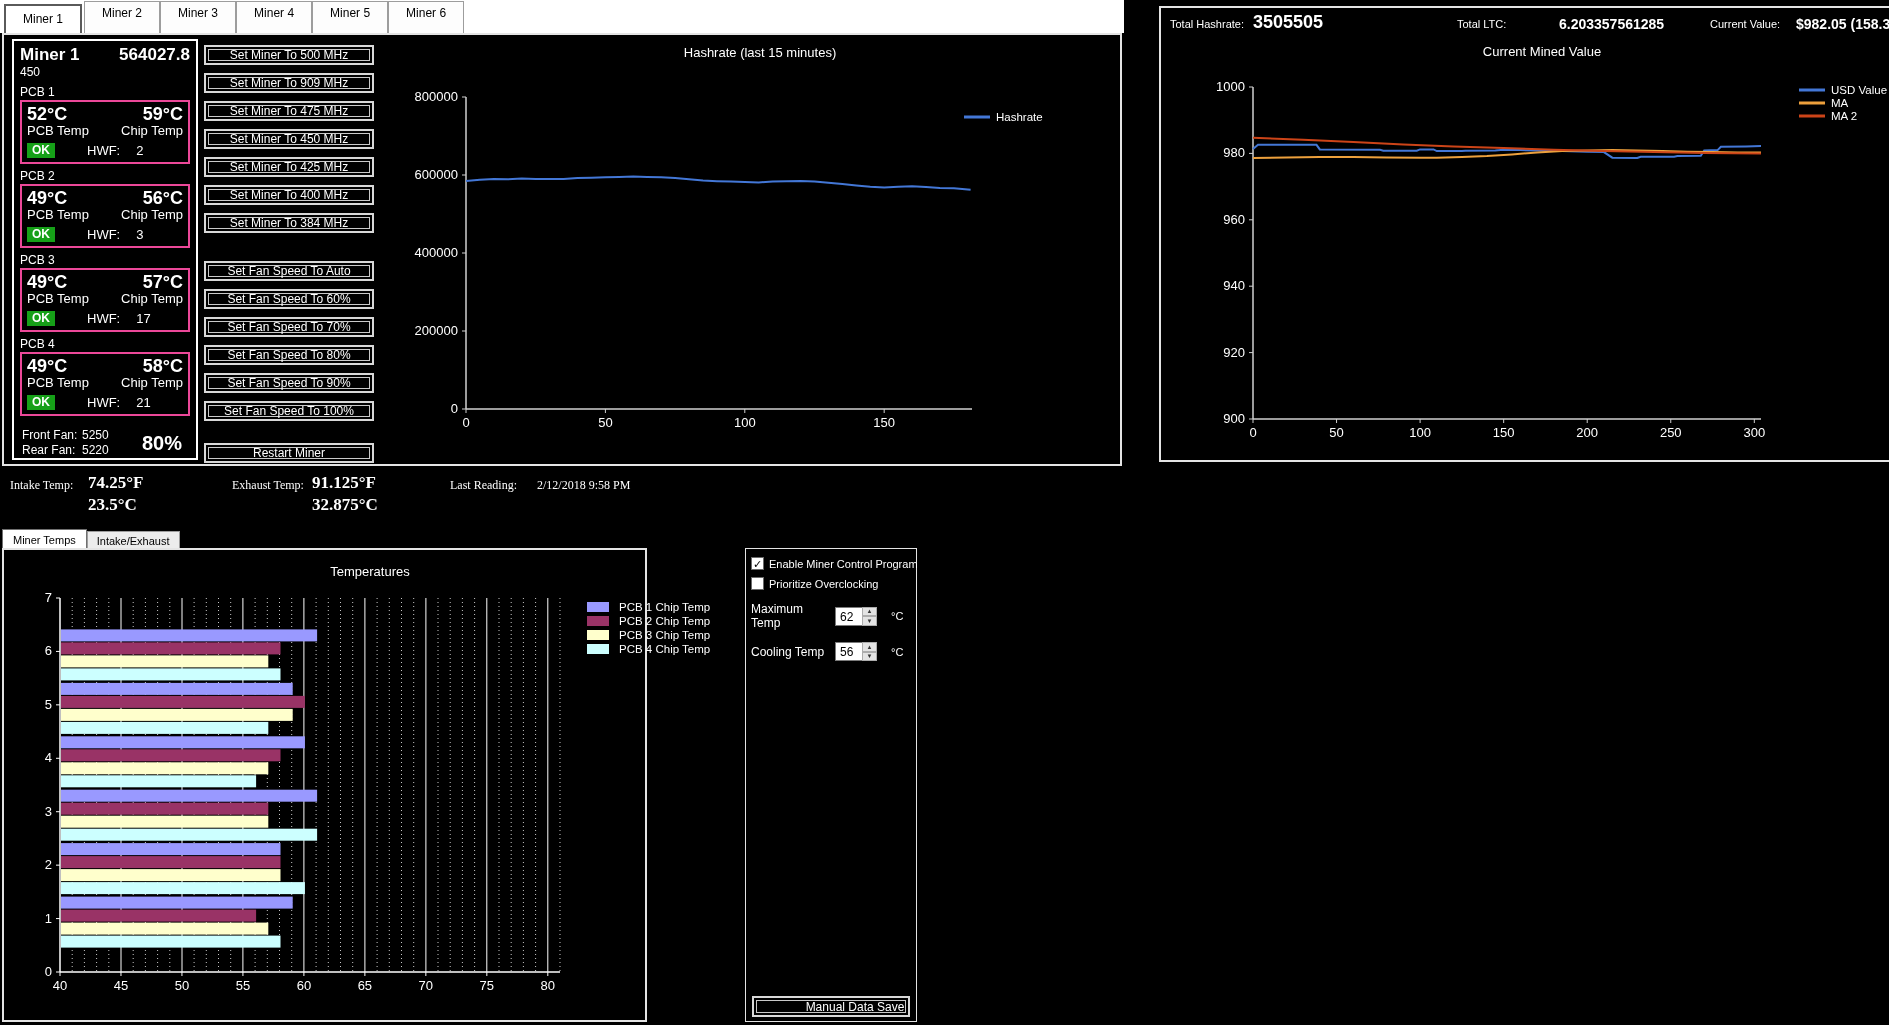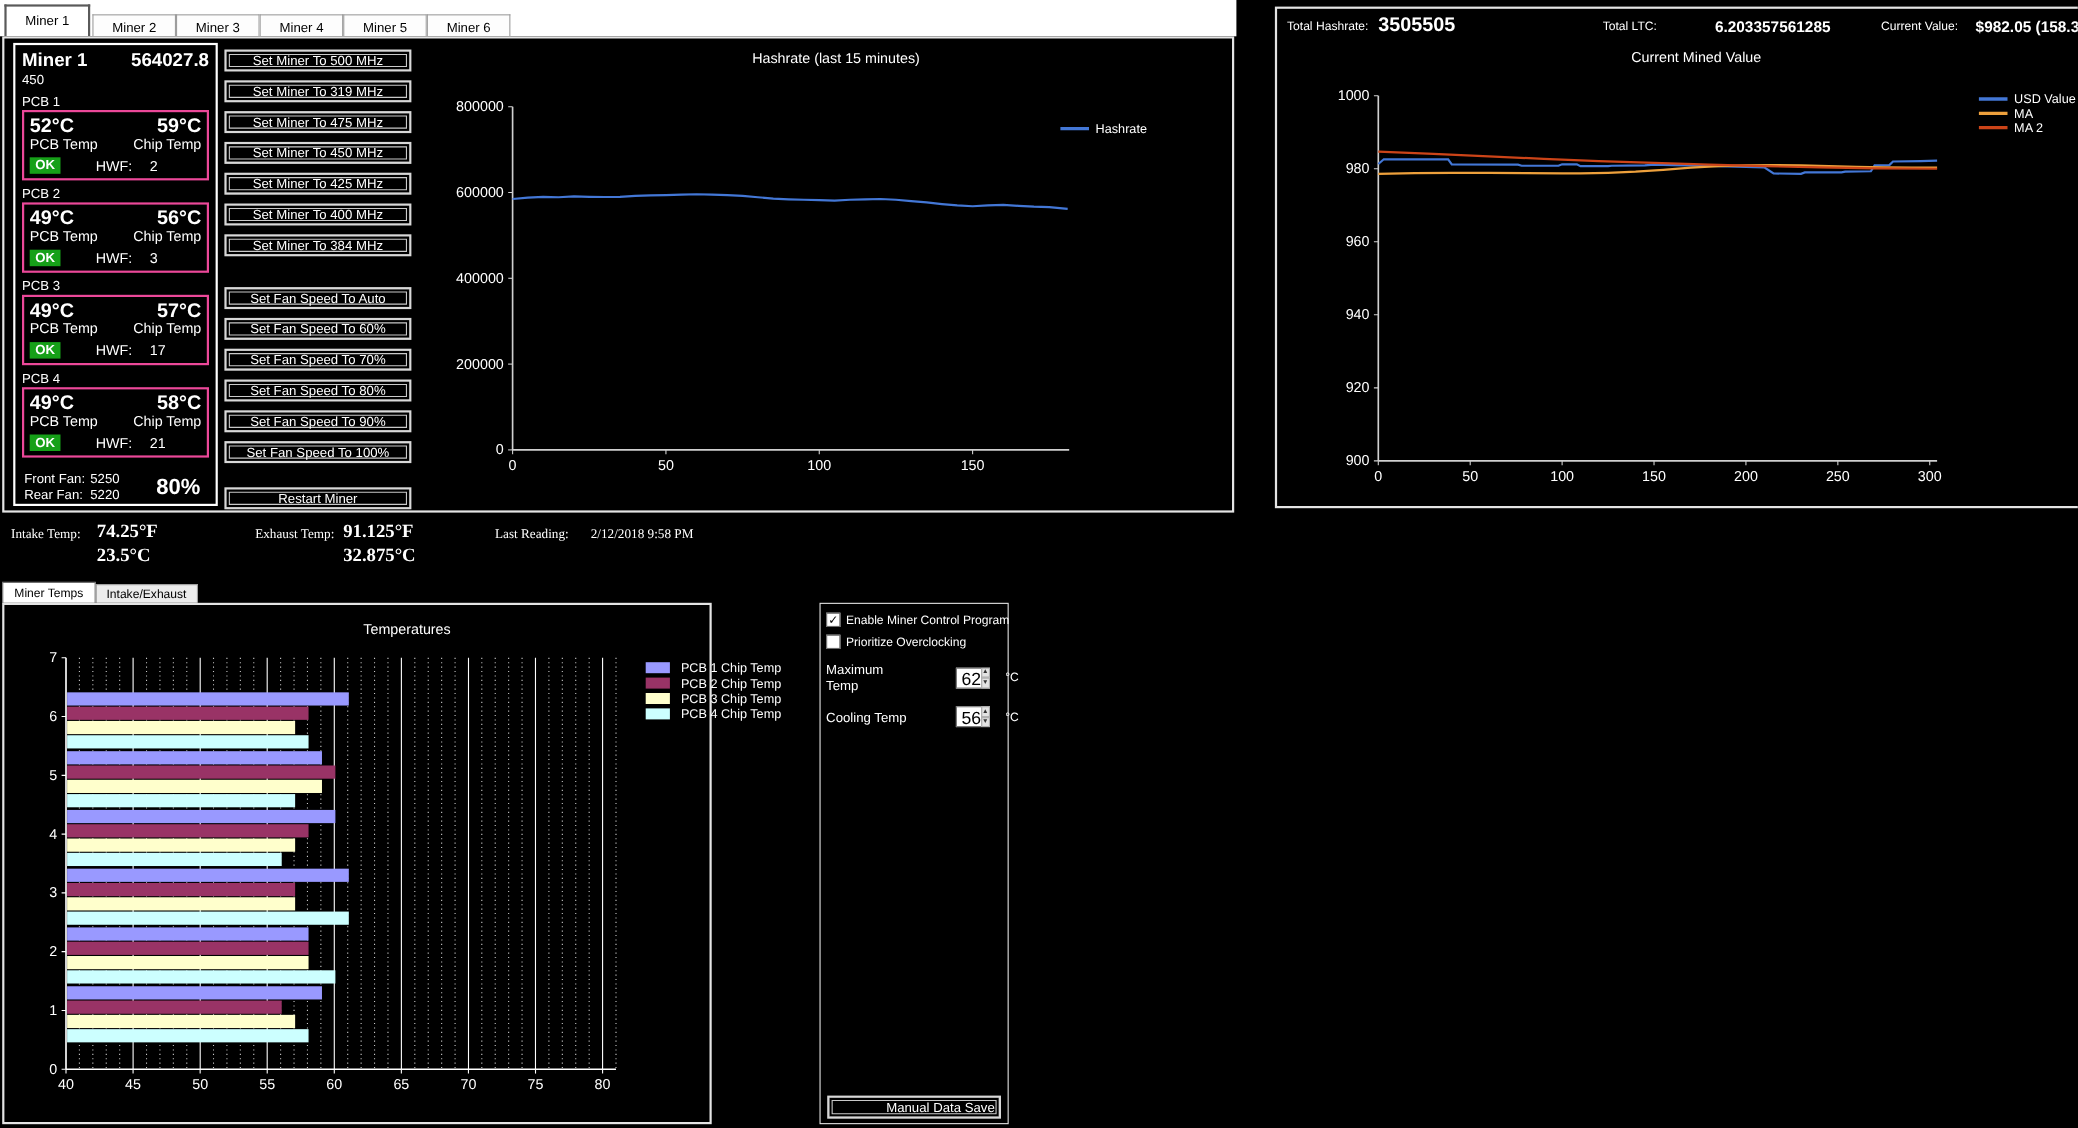"Miner 2" .top-tab { height: 20px -> 32px }
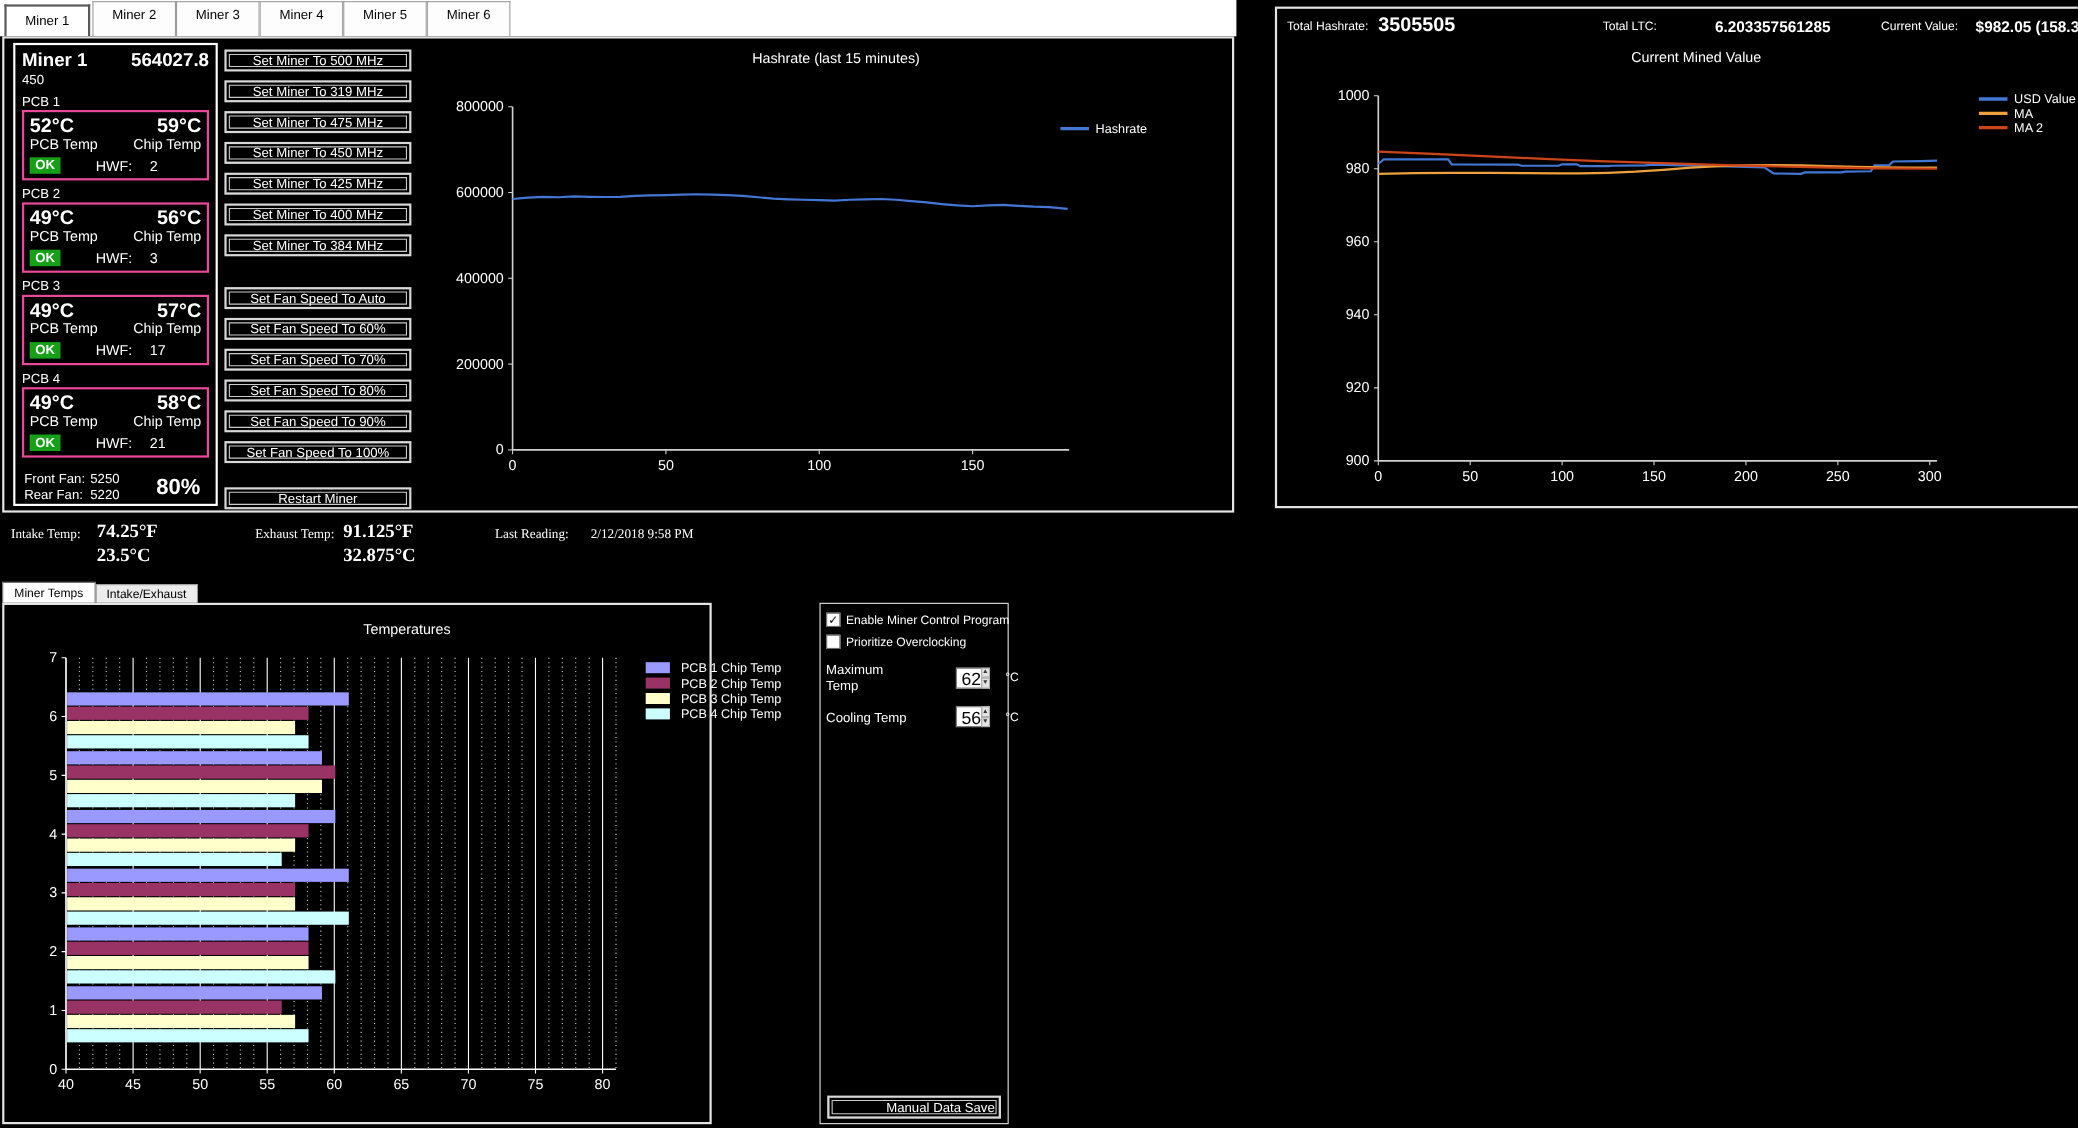"Set Miner To 319 MHz" div.wbtn { text: 319 -> 909 }
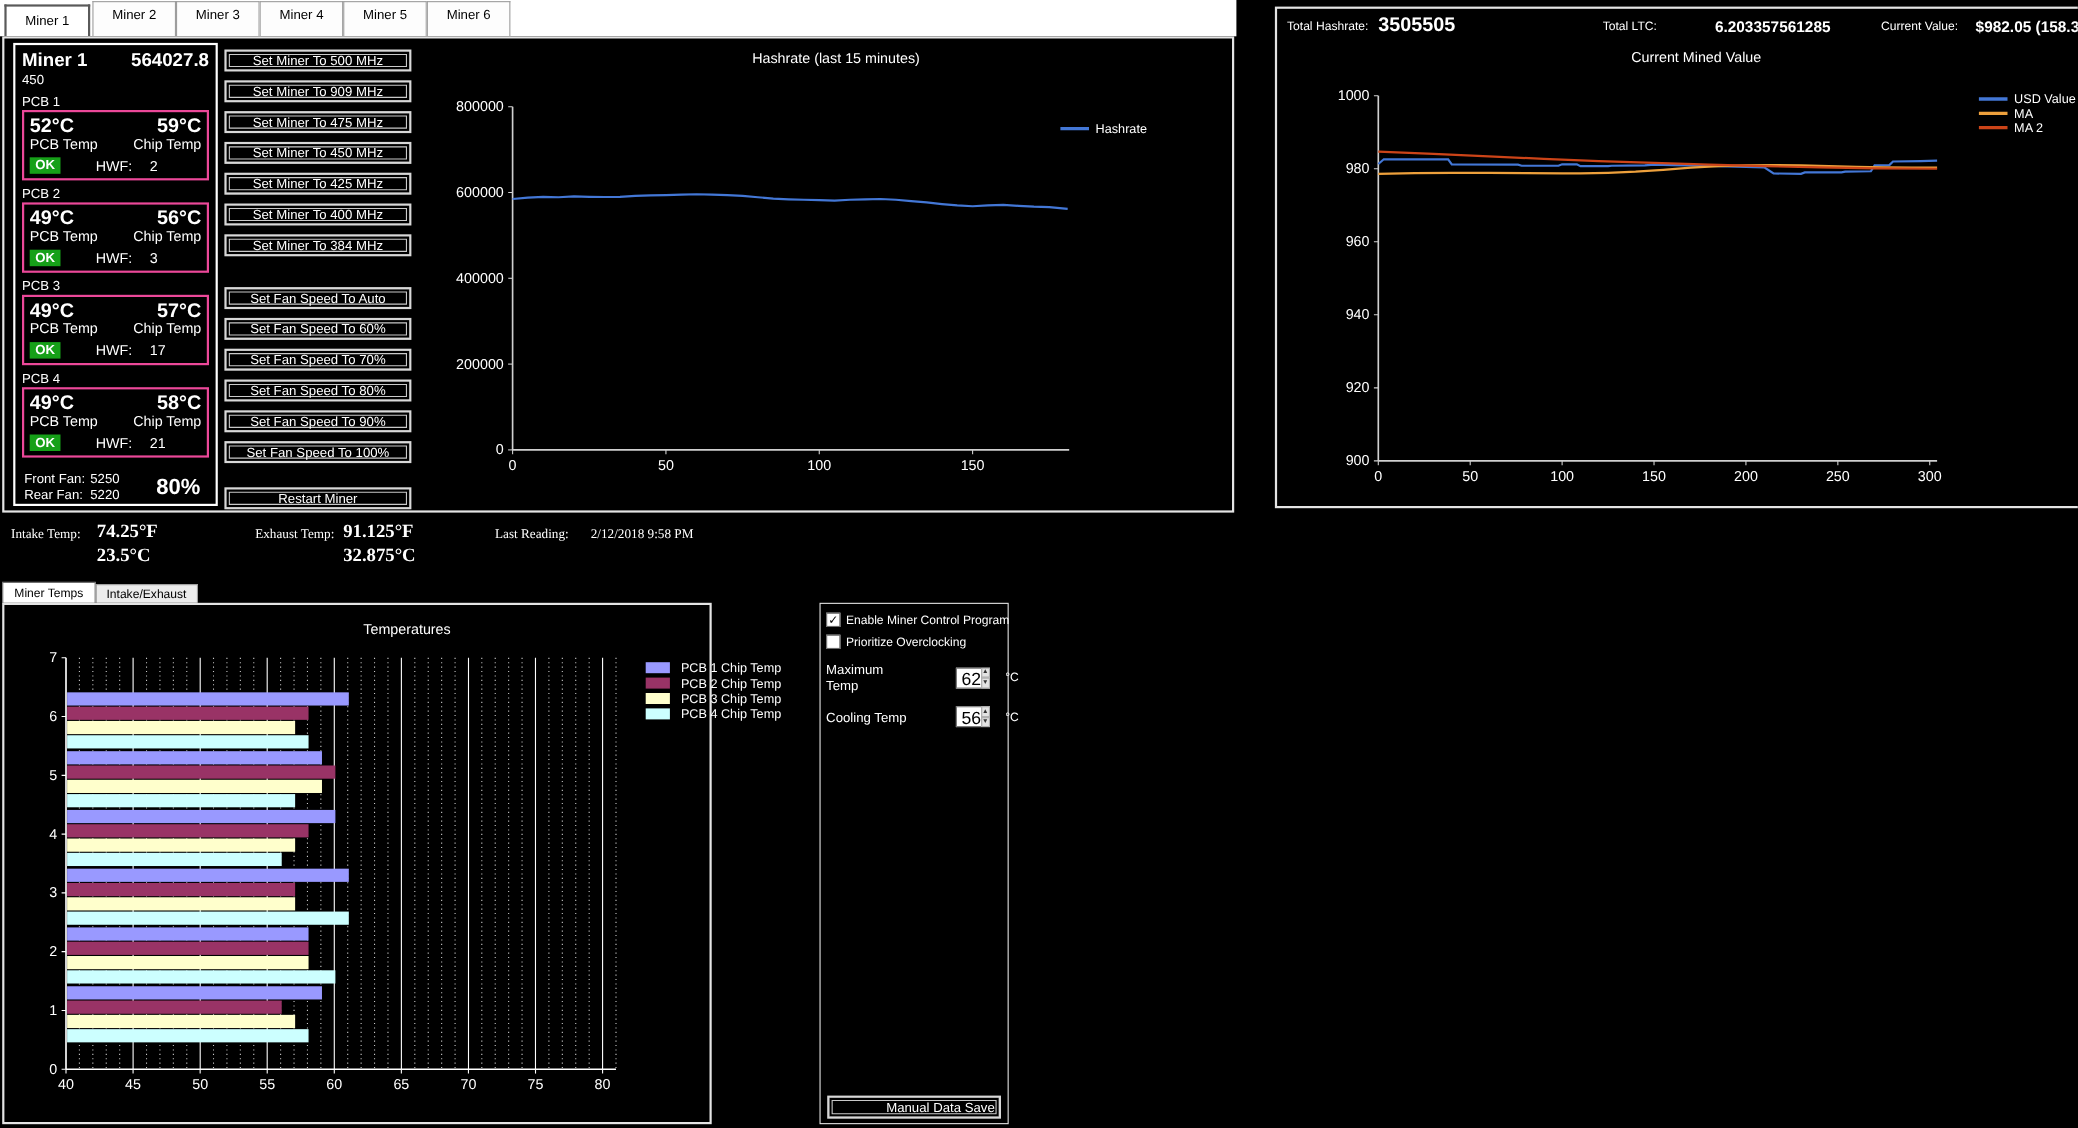"62" .spin-box { font-size: 16px -> 12px; margin-left: 34px -> none }
